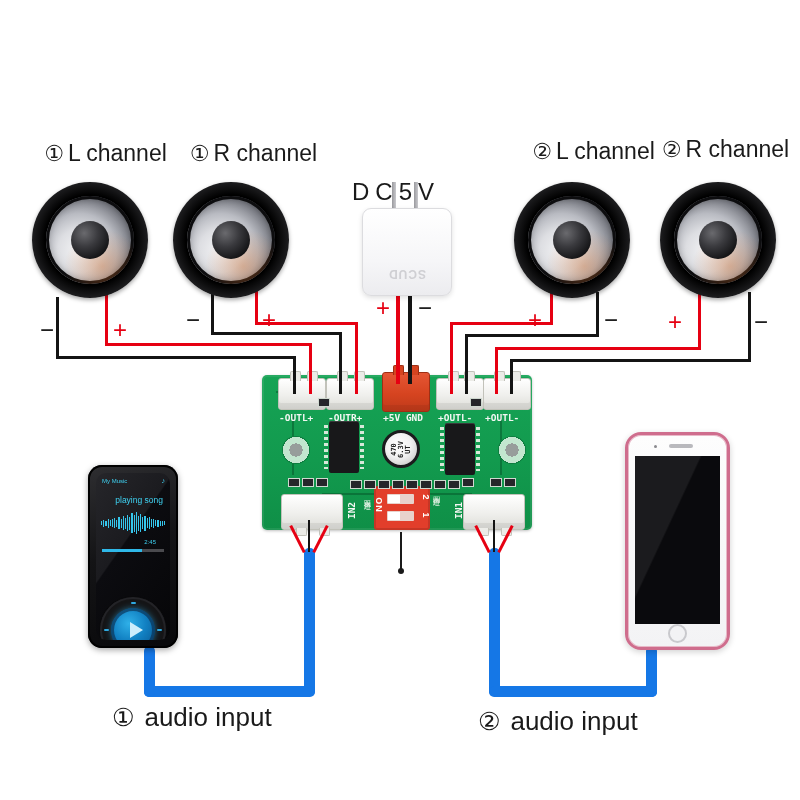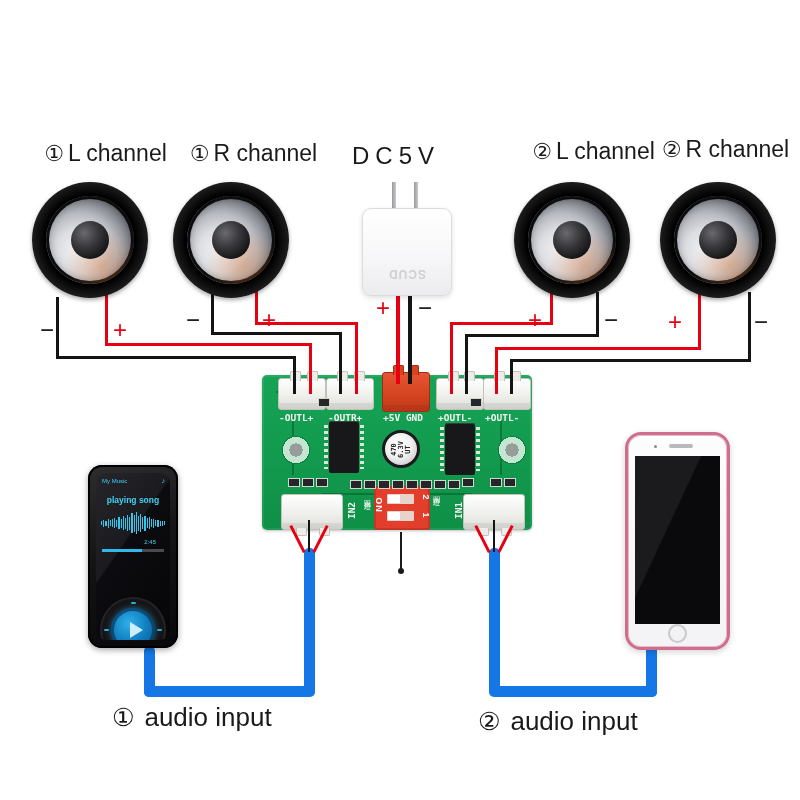"DC5V" .dc5v { margin-top: none -> 36px }
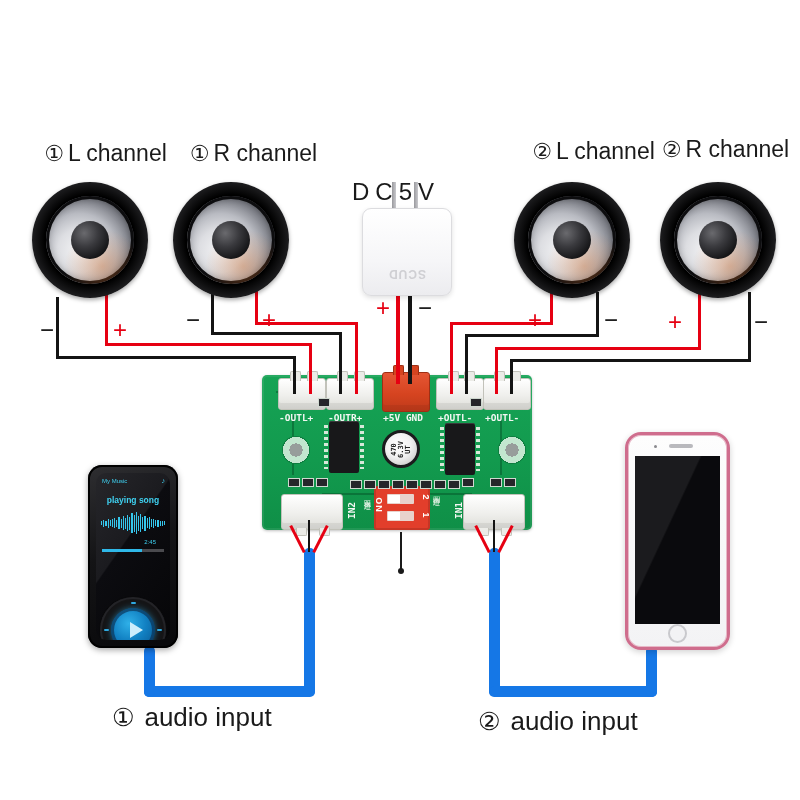"playing song" .player .title { font-weight: bold -> none; right: 0 -> 7px; text-align: center -> right }
